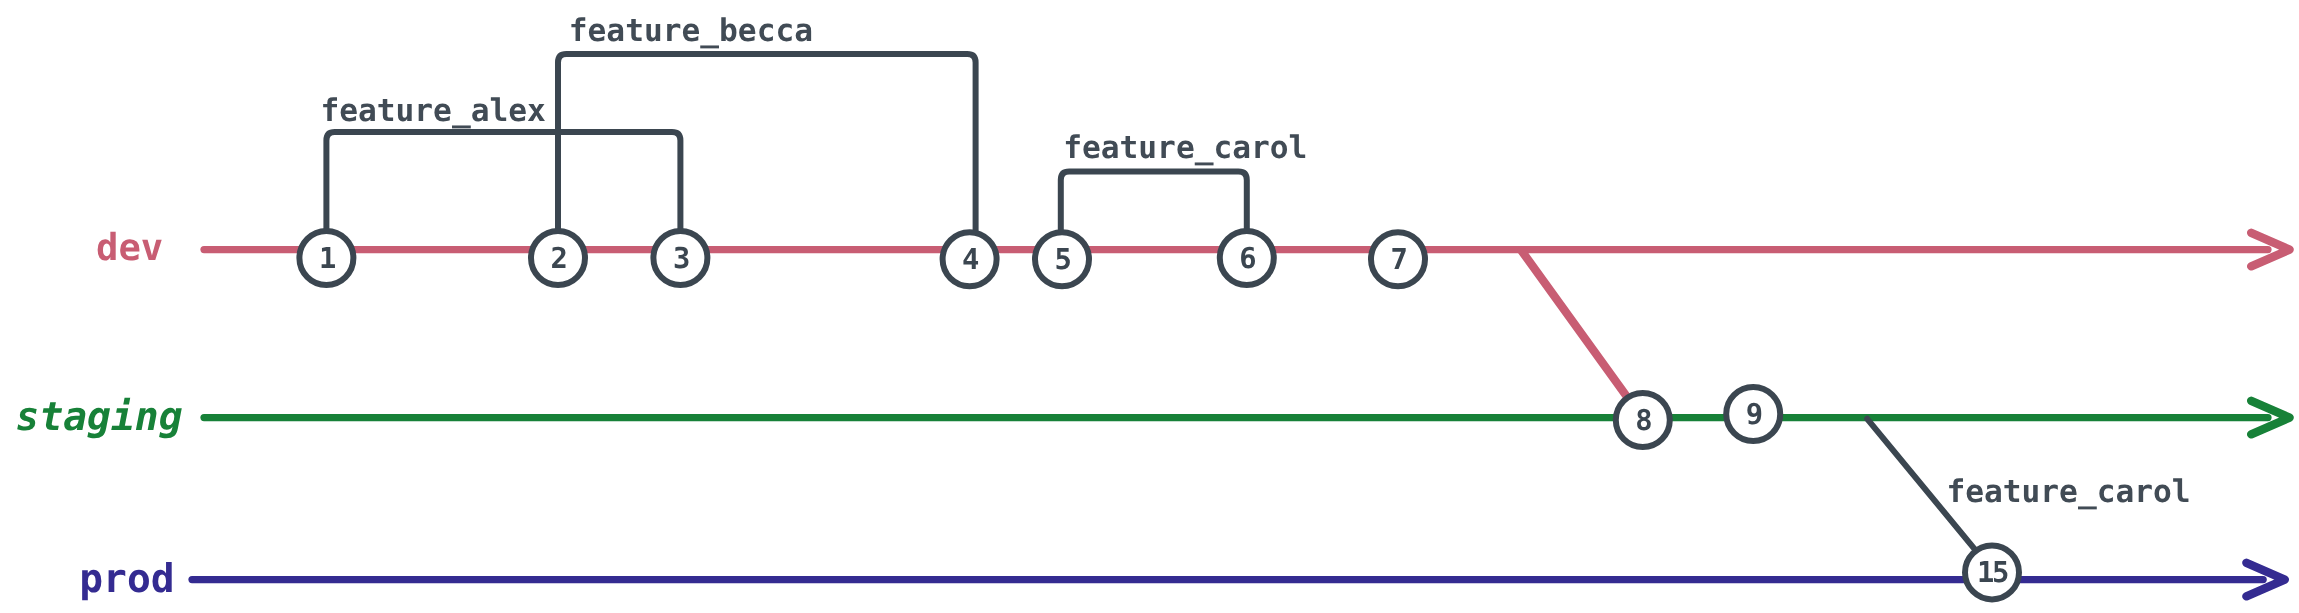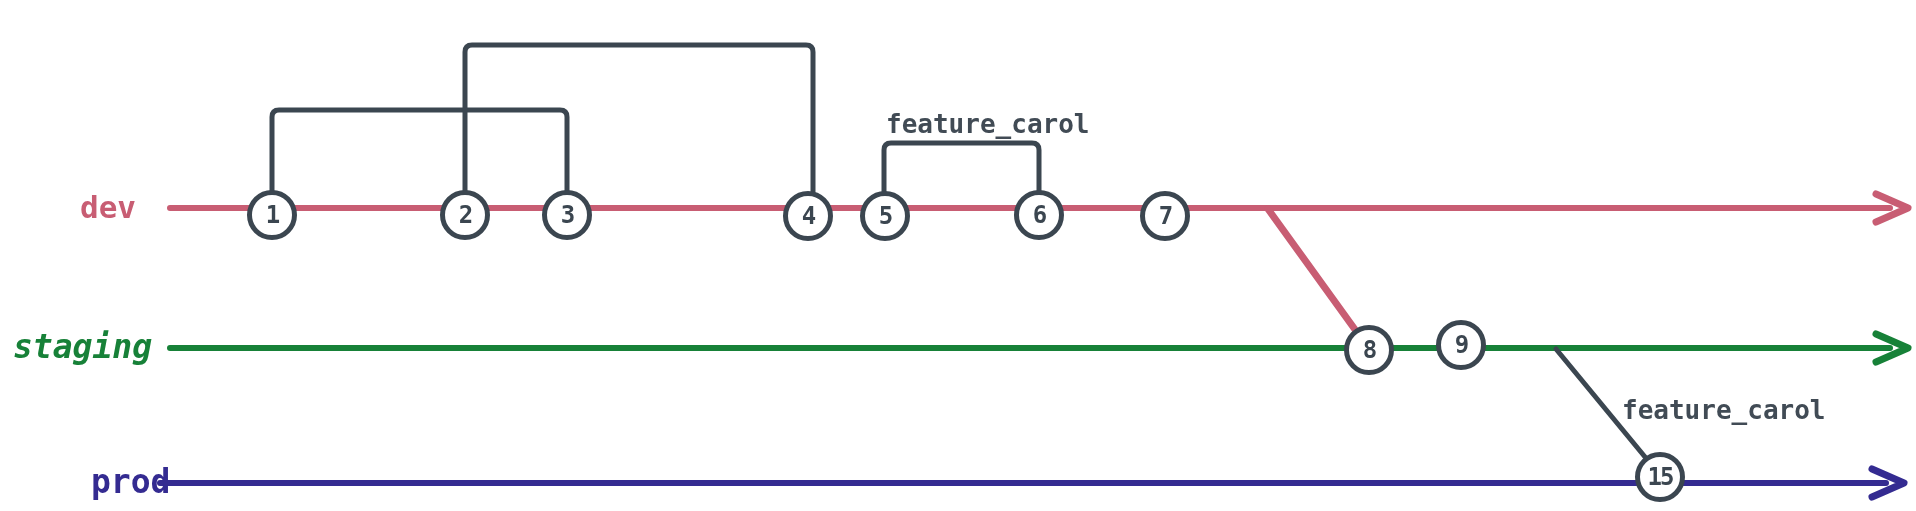"feature_becca" div.feature-label { html: none -> <div>feature_becca</div> }
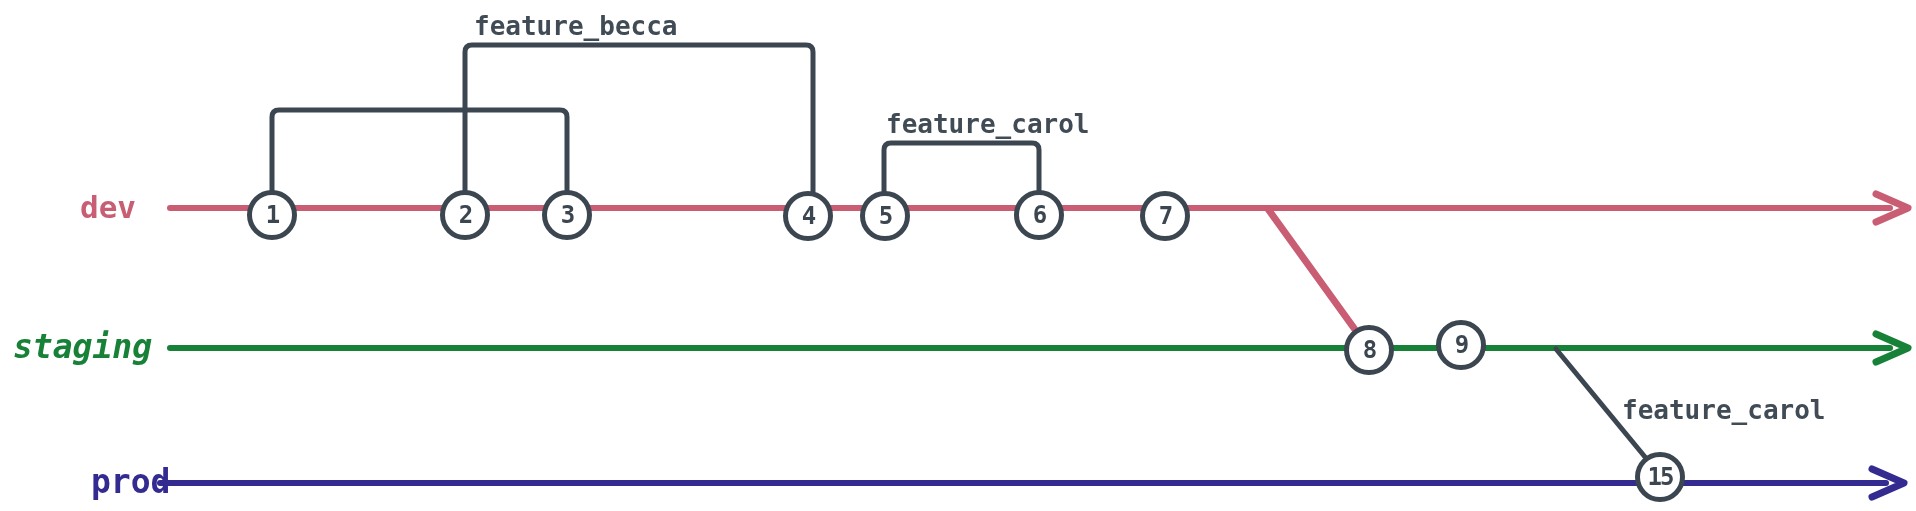"feature_alex" div.feature-label { html: none -> <div>feature_alex</div> }
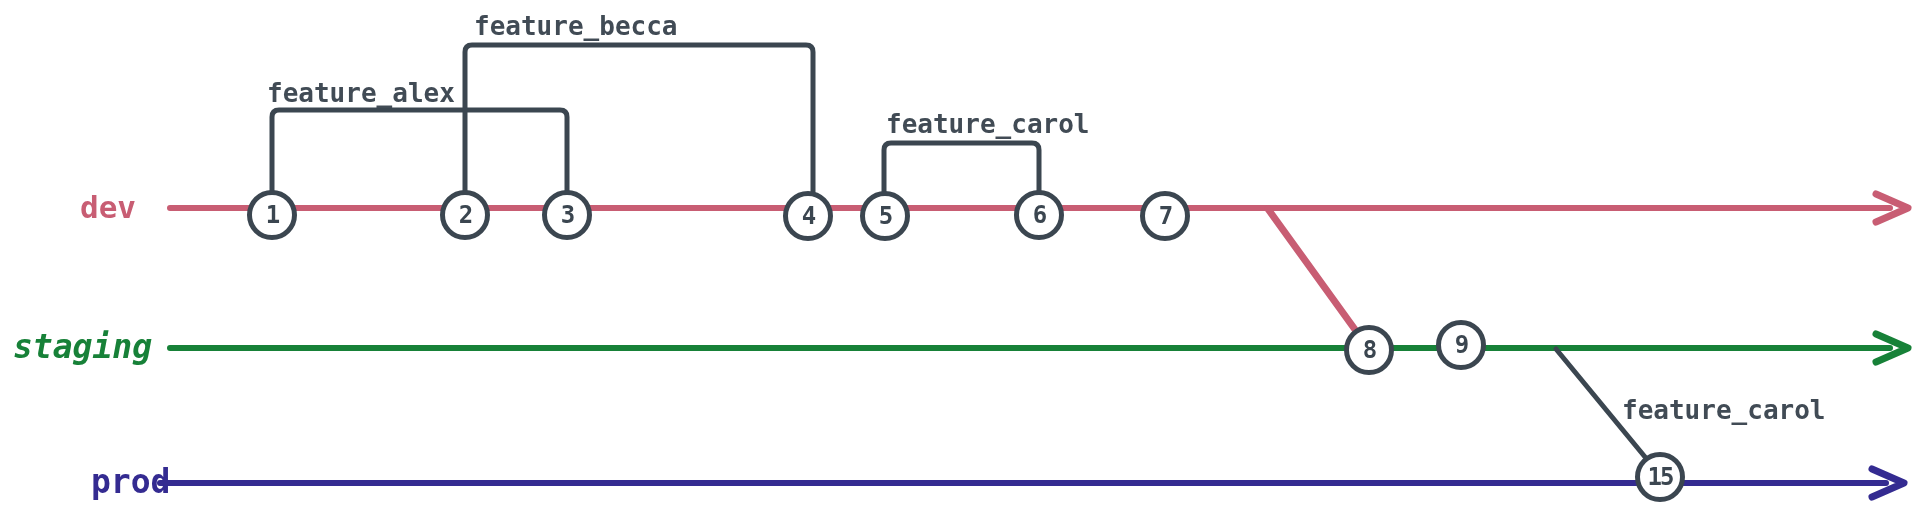"prod" .branch-label.prod { margin-left: 25px -> none }
